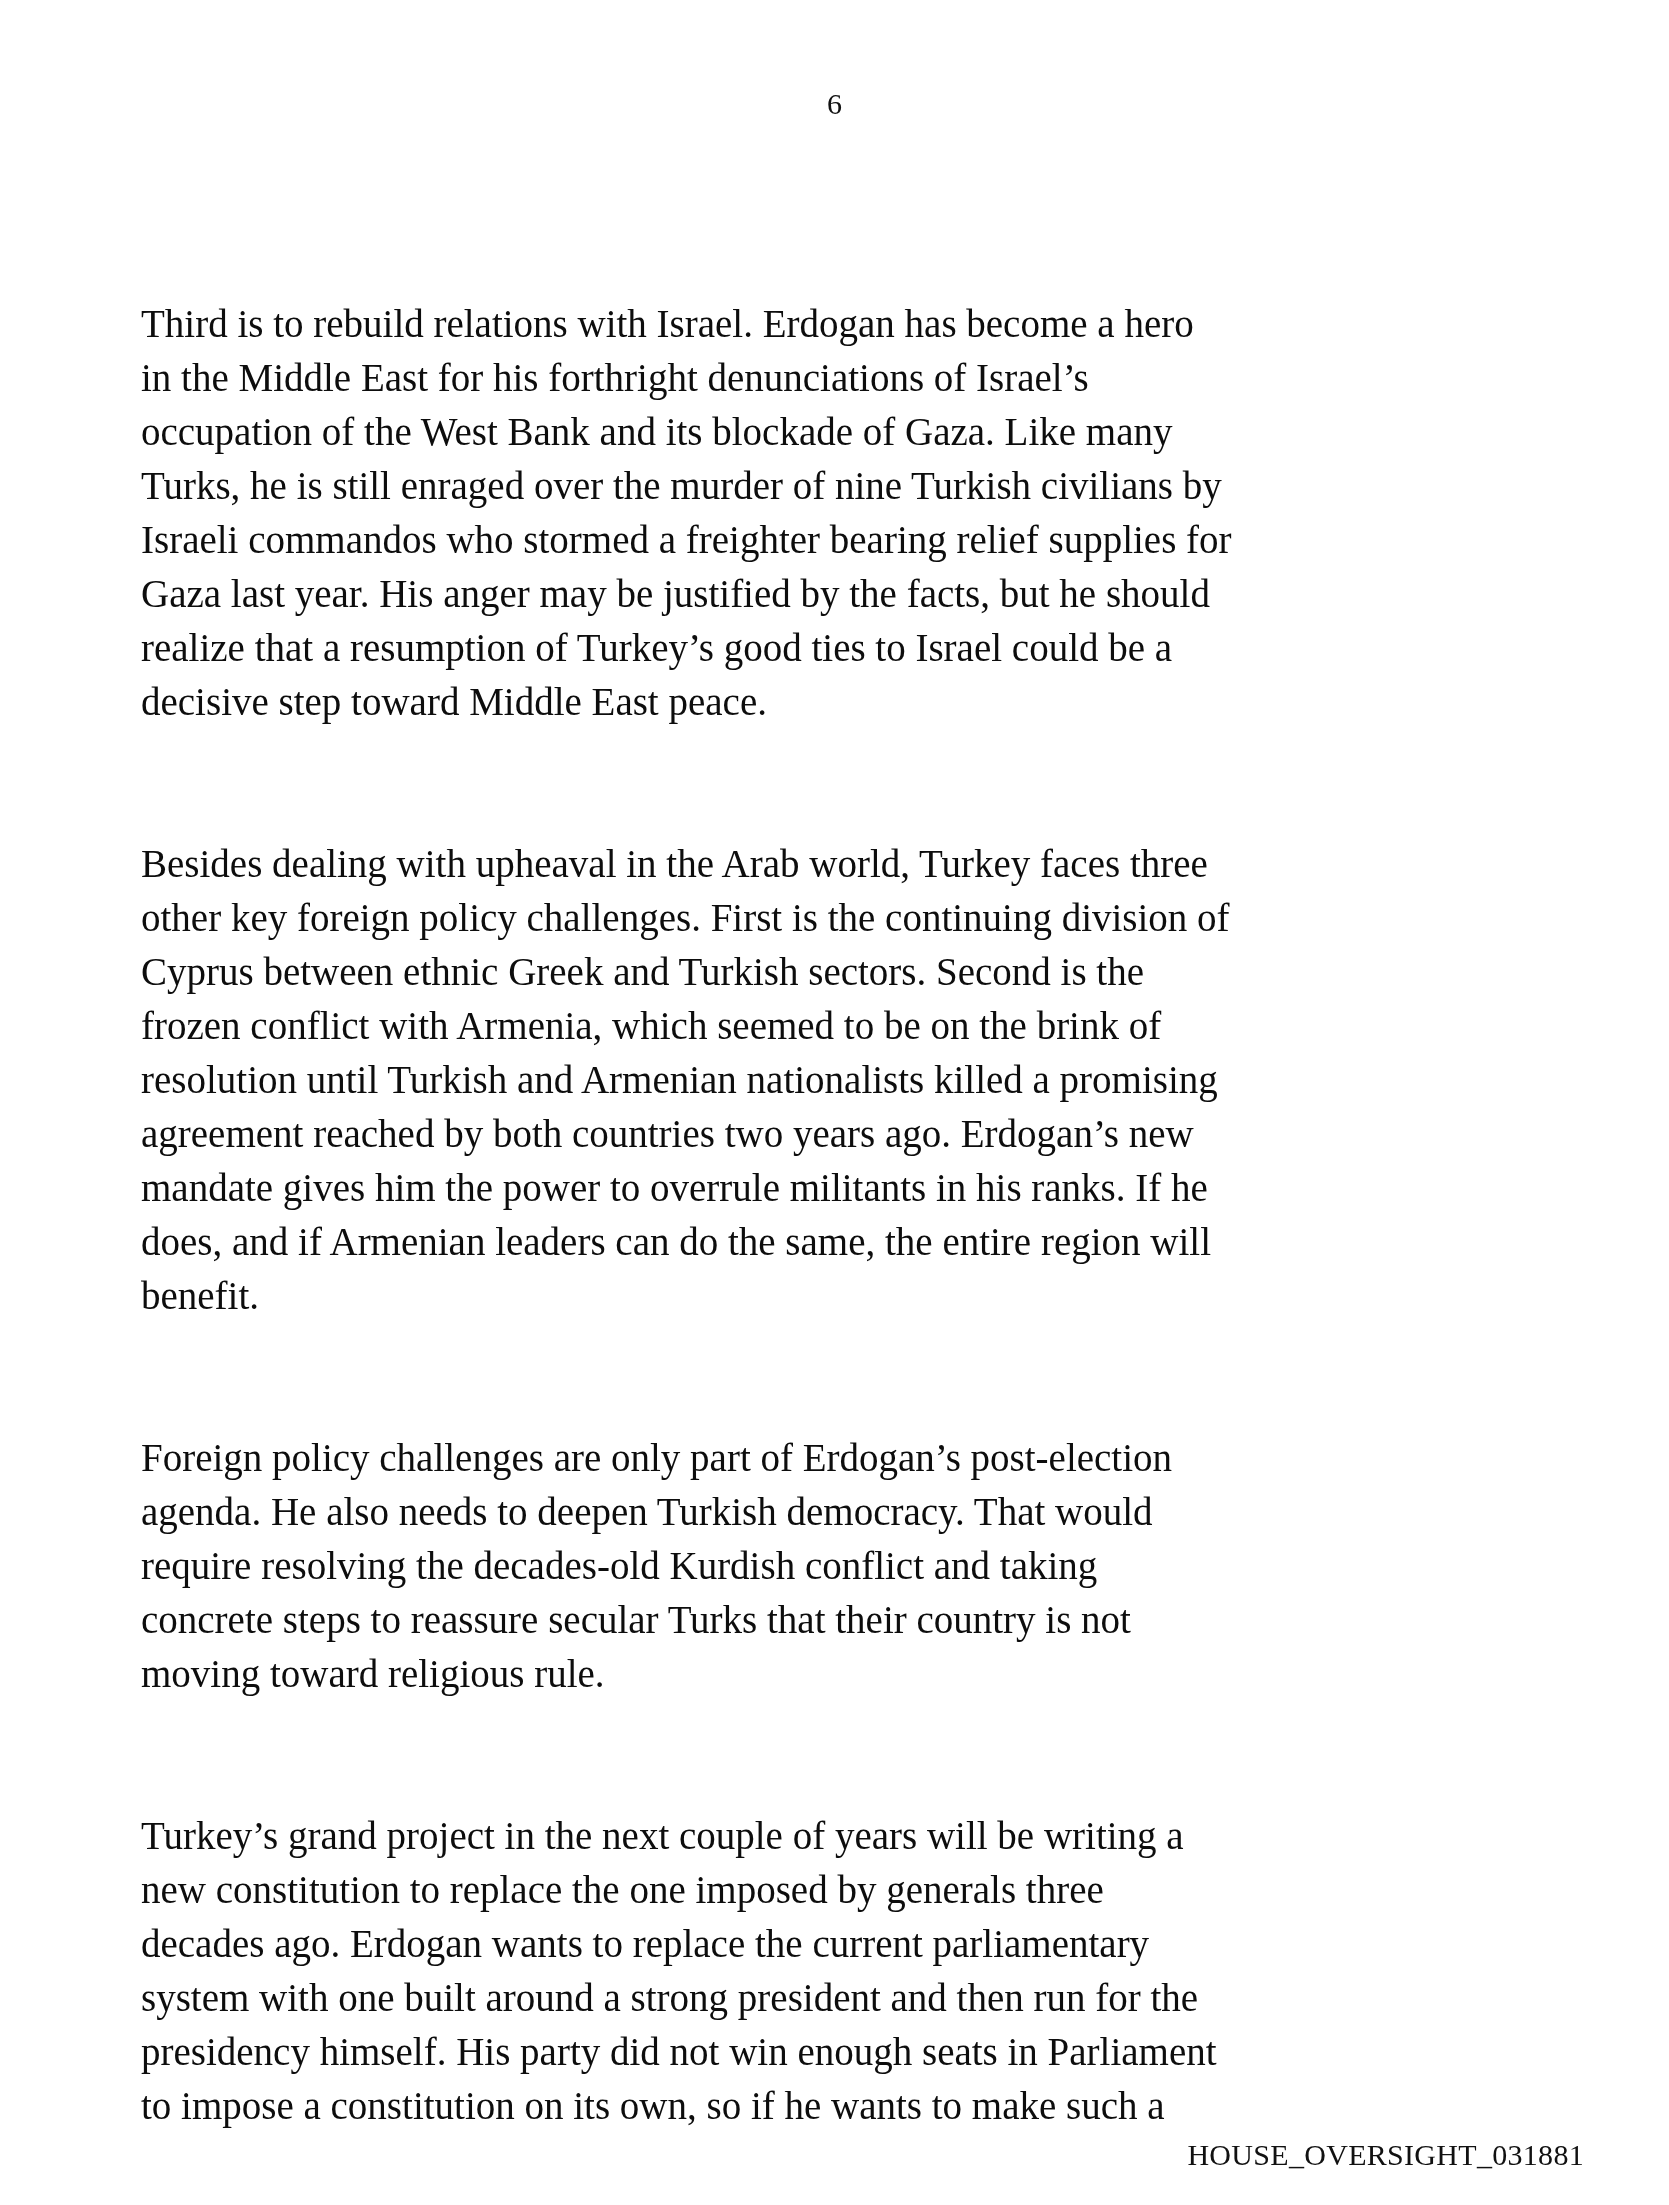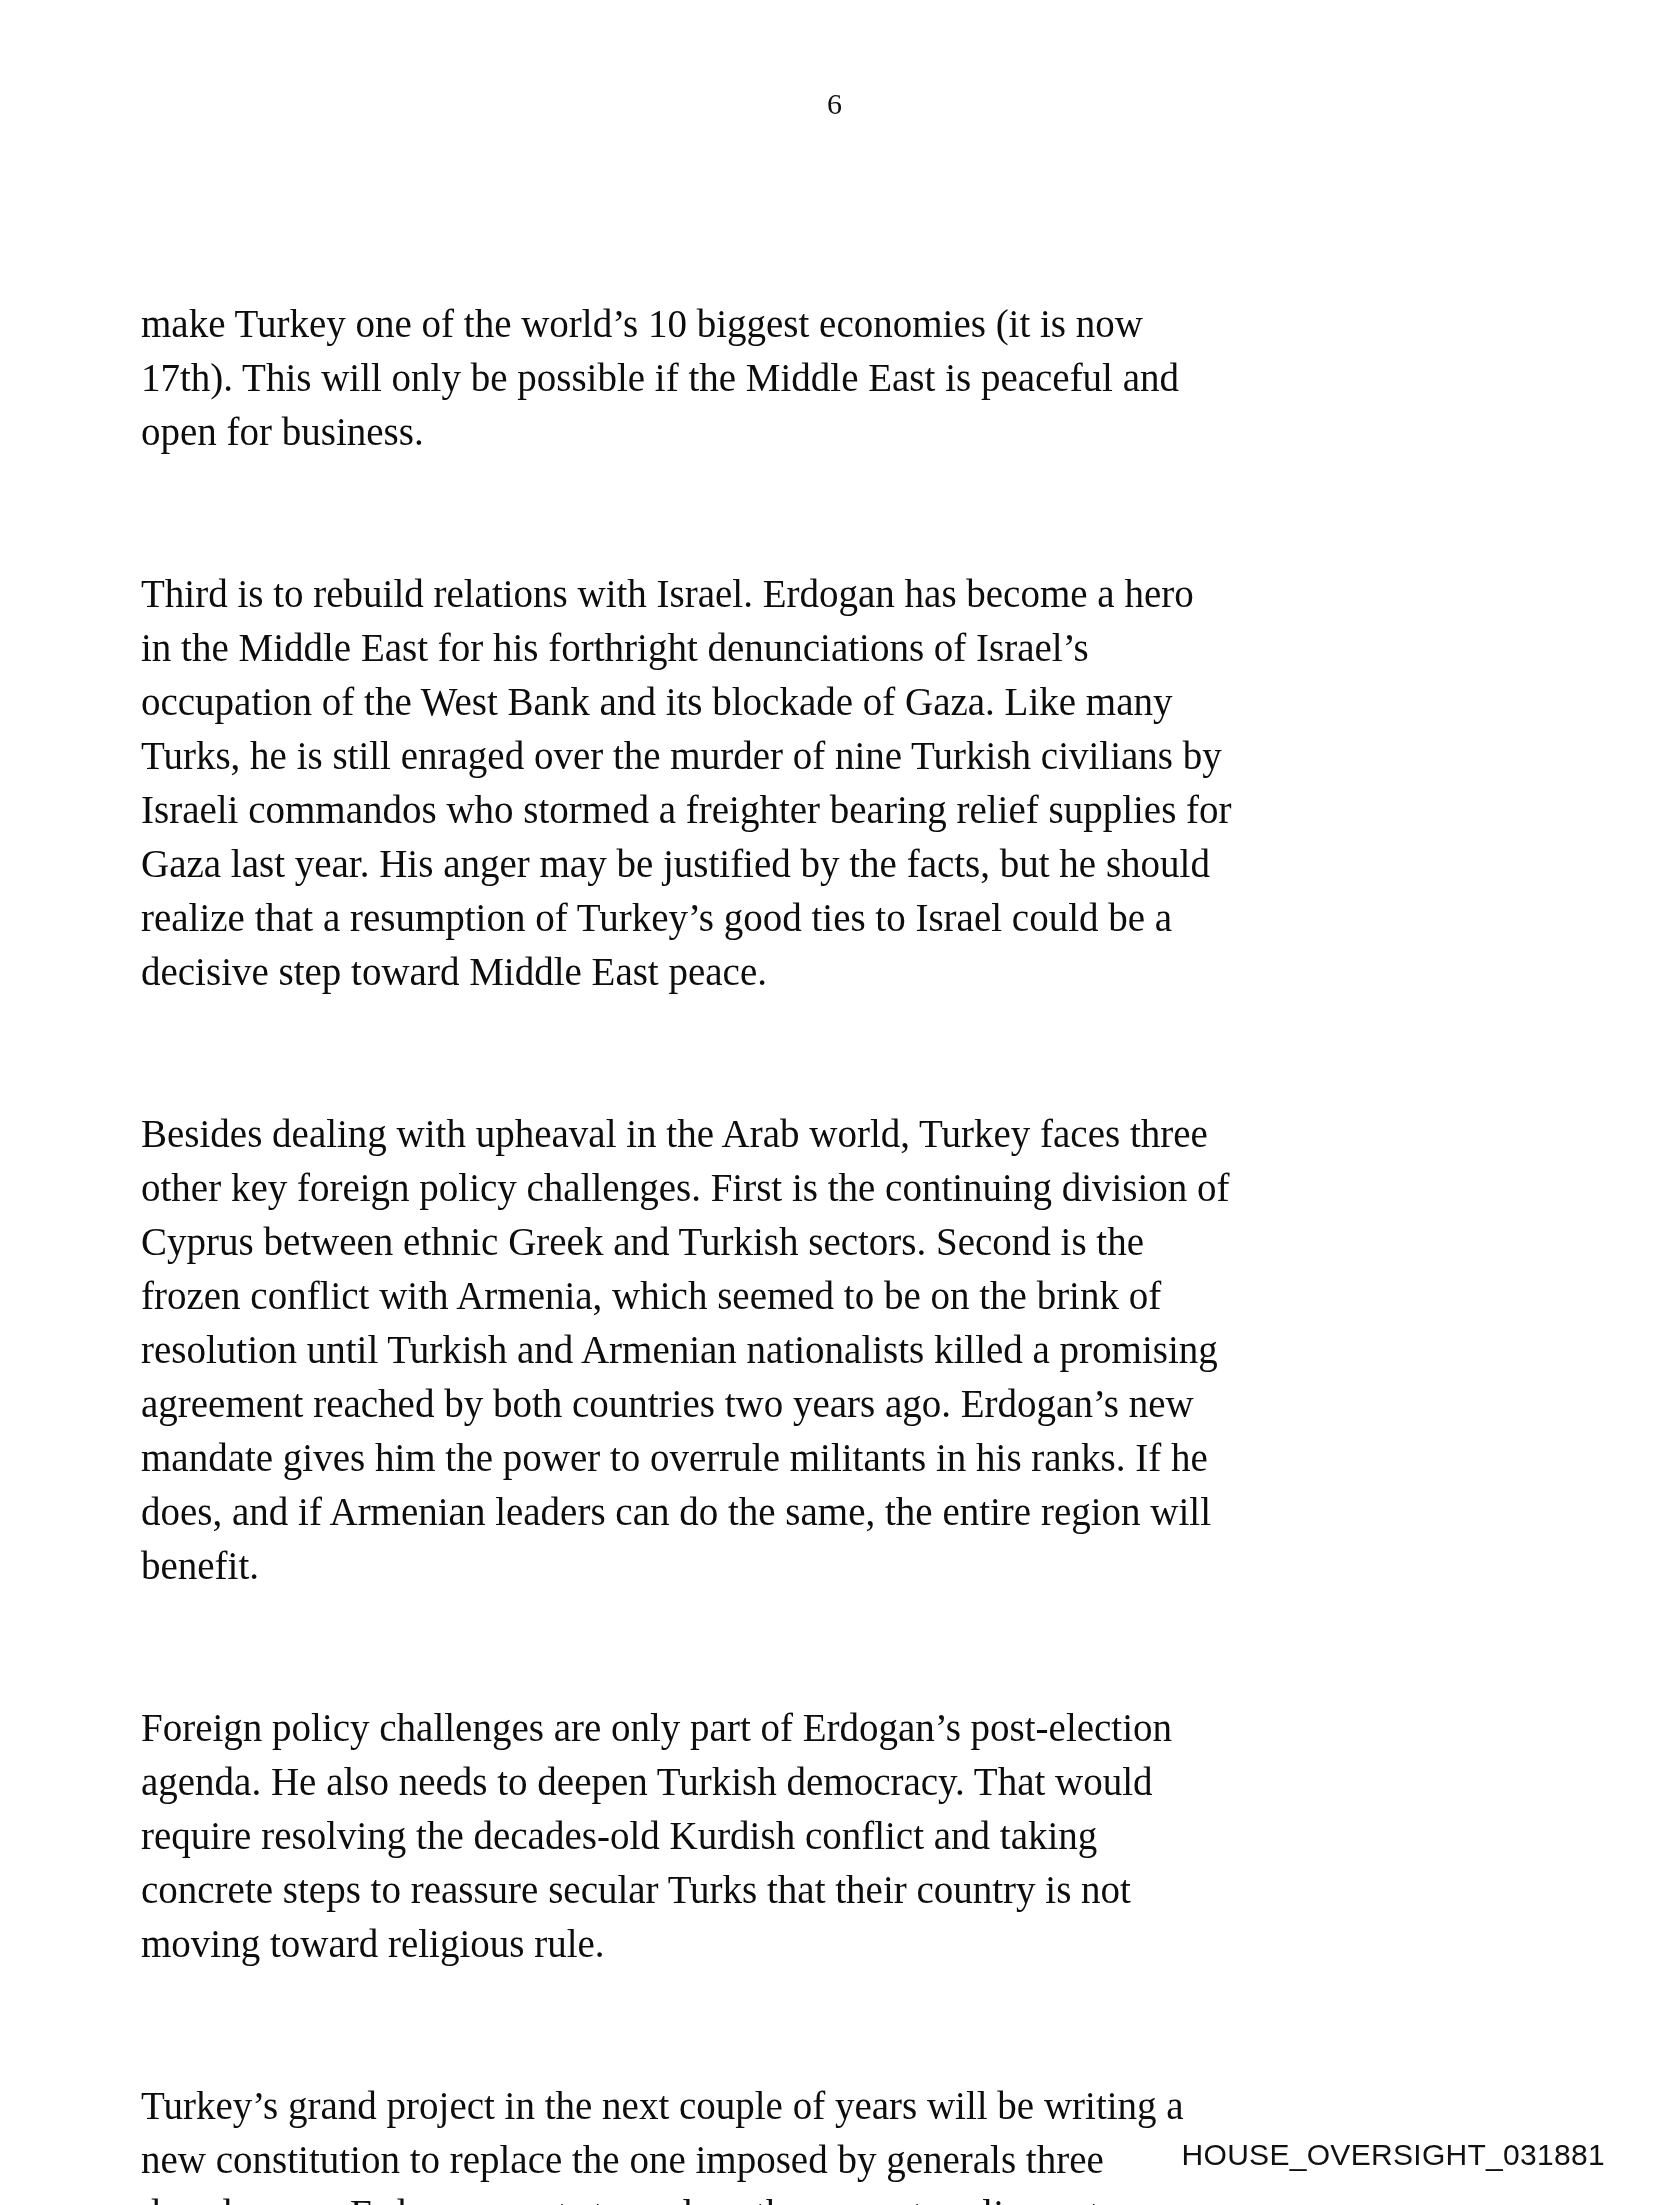"make Turkey one of the" p.para { html: <p>make Turkey one of the world’s 10 biggest economies (it is now 17th). This will only be possible if the Middle East is peaceful and open for business.</p> -> none }
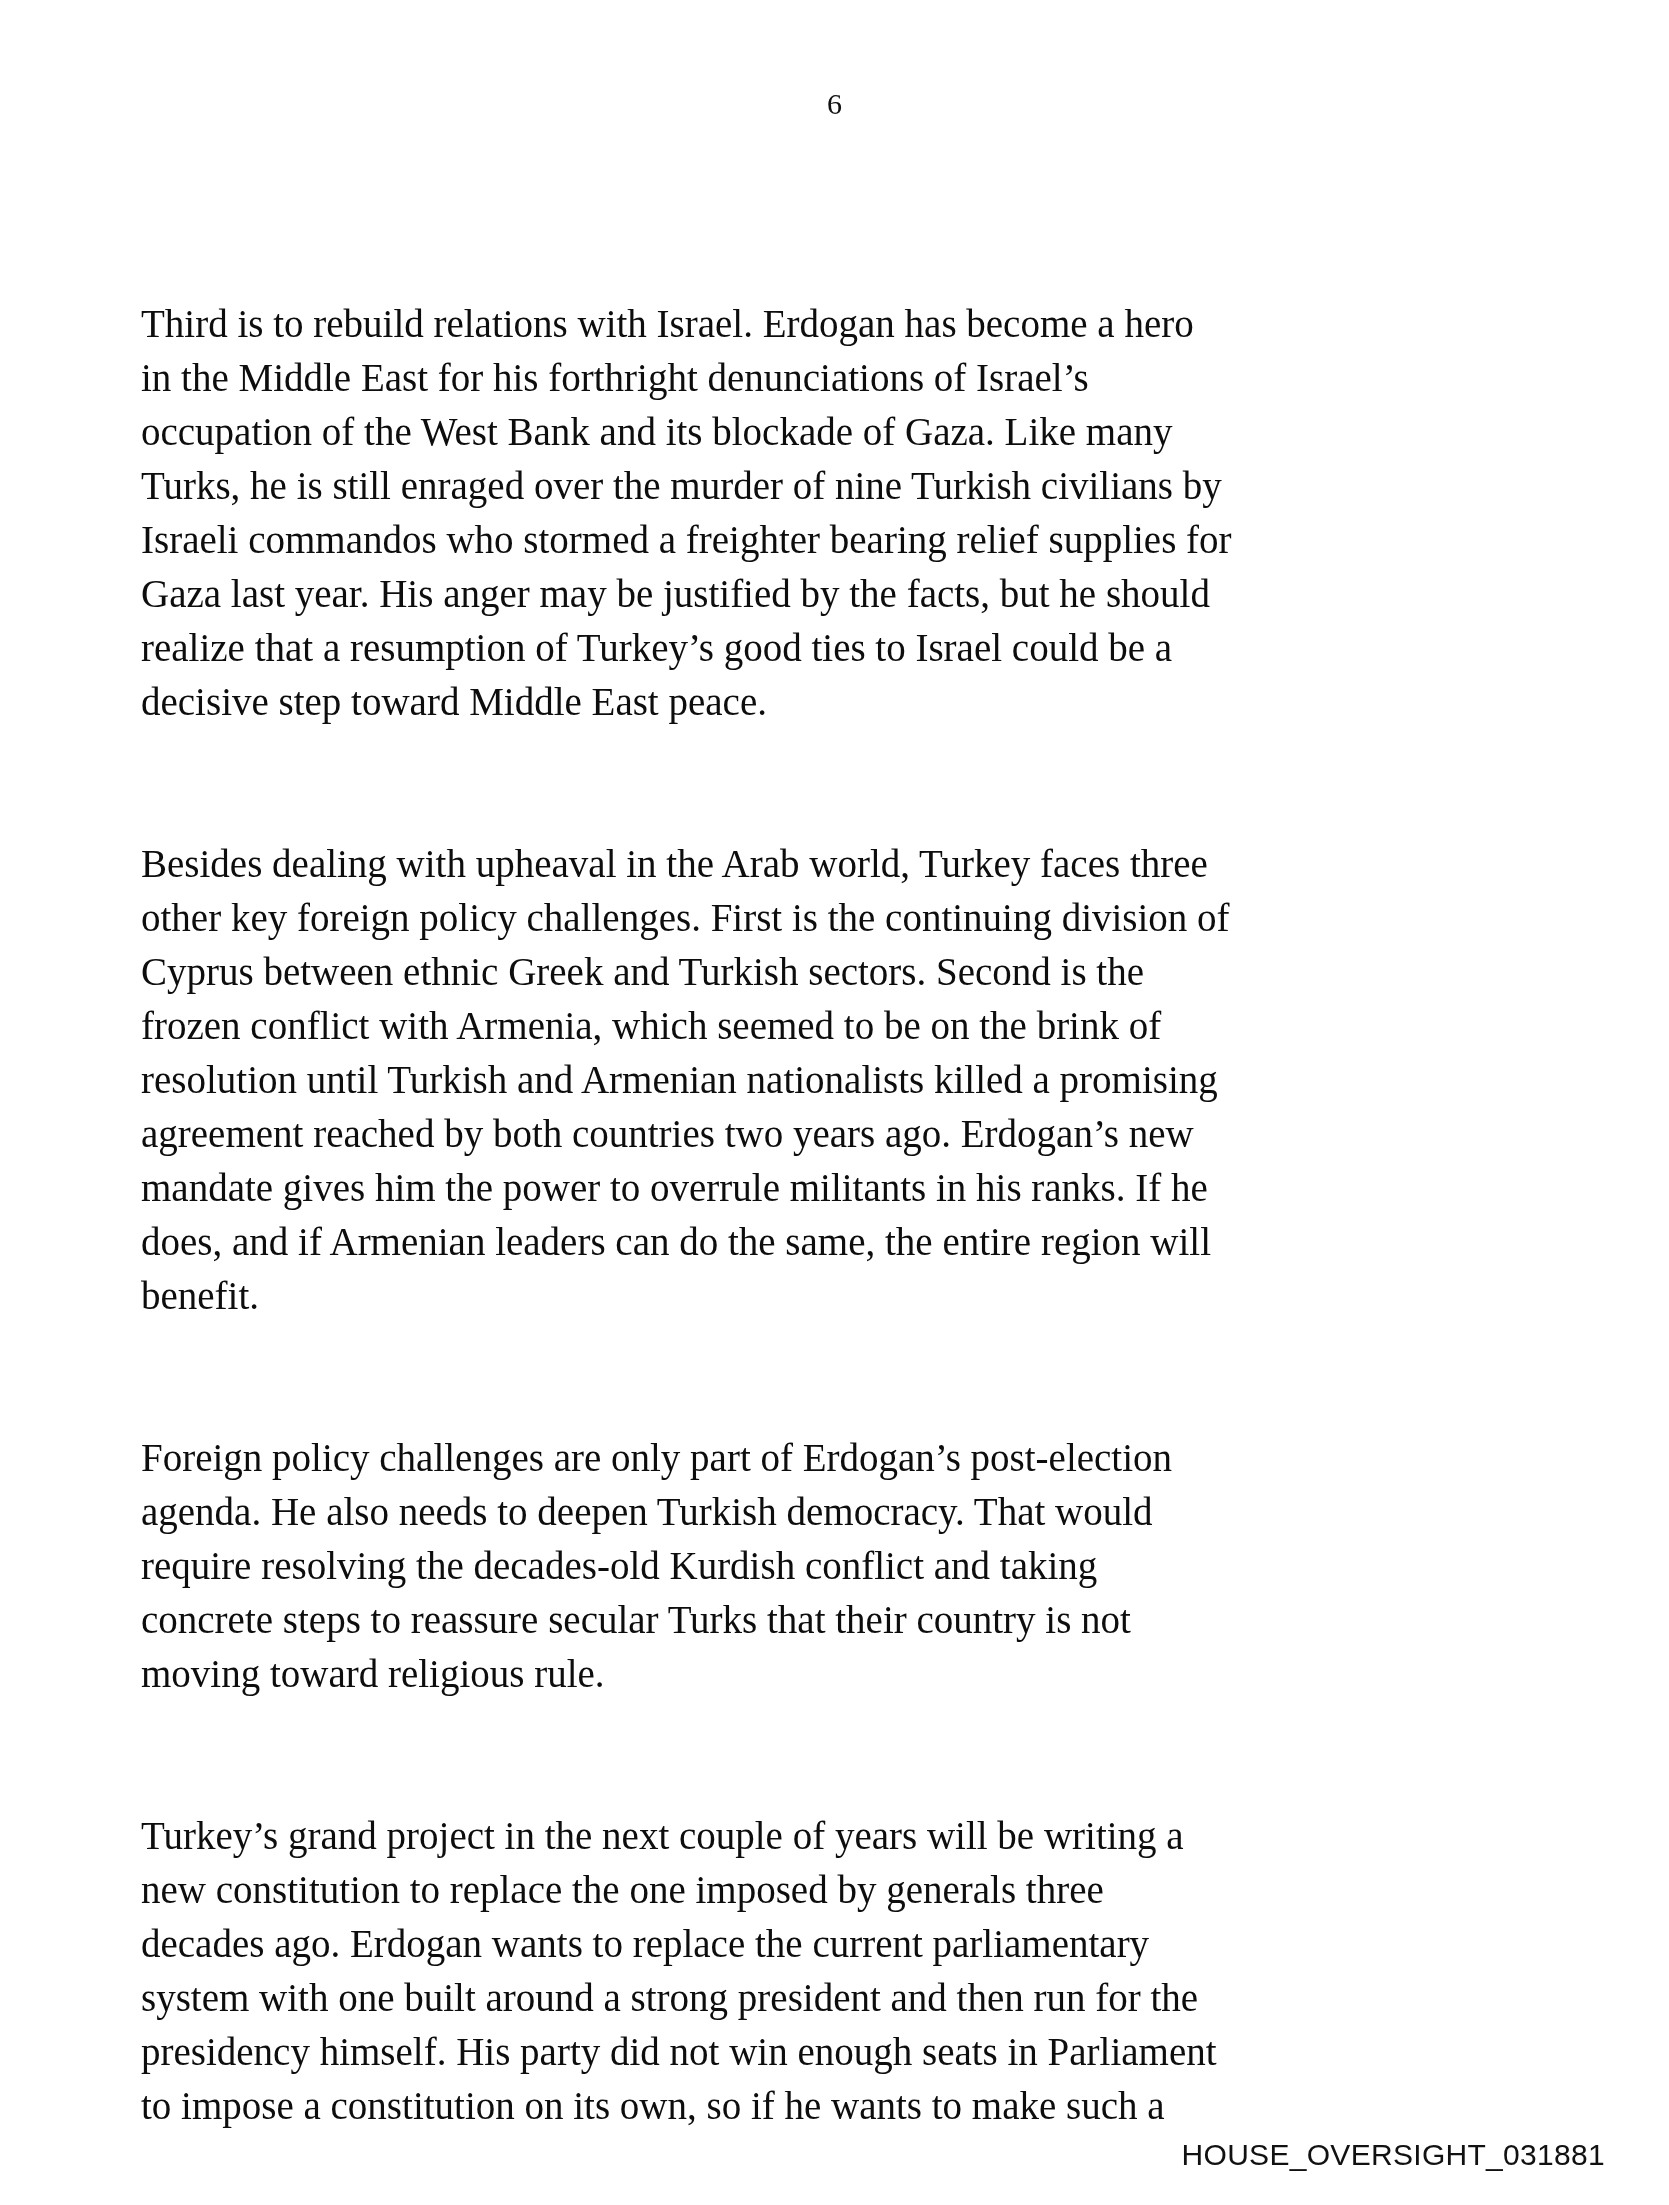"HOUSE_OVERSIGHT_031881" .bates { font-family: Liberation Sans, sans-serif -> Liberation Serif, serif; right: 64px -> 85px }
